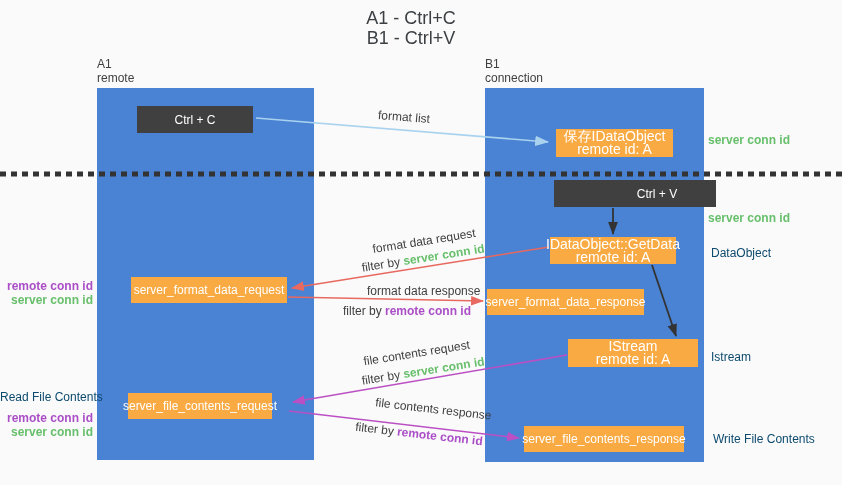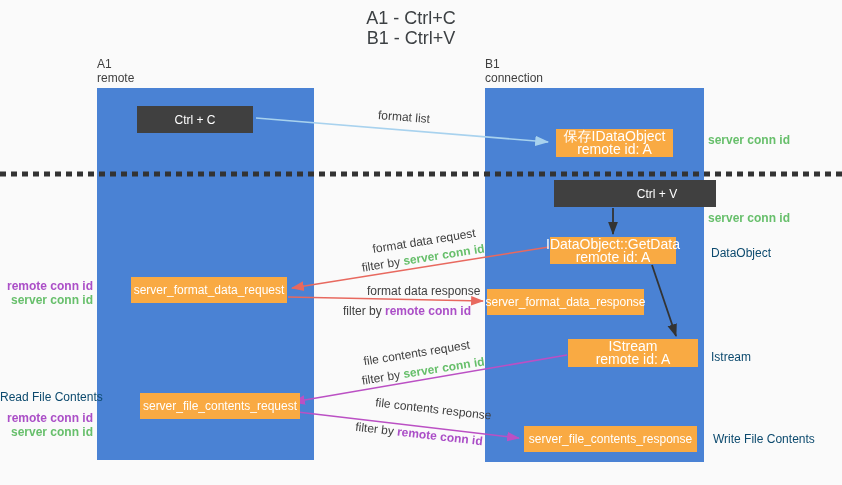"server_file_contents_request" div.obox { left: 140px -> 128px; width: 160px -> 144px }
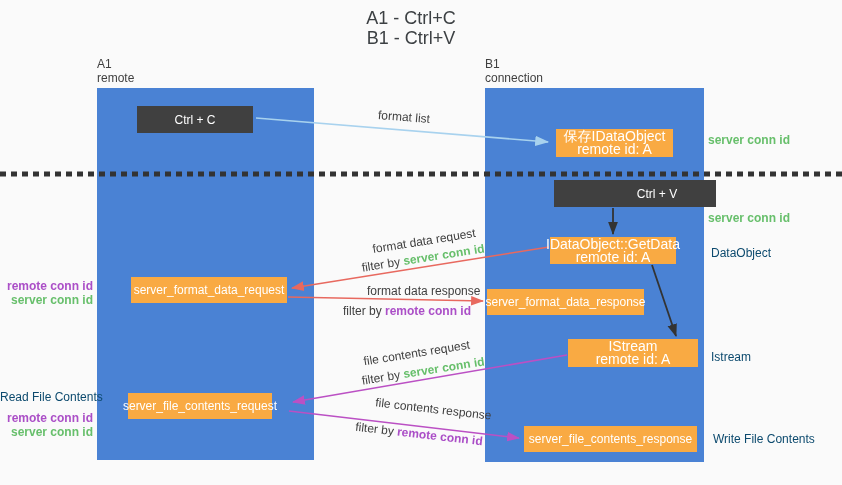"server_file_contents_response" div.obox { width: 173px -> 160px }
